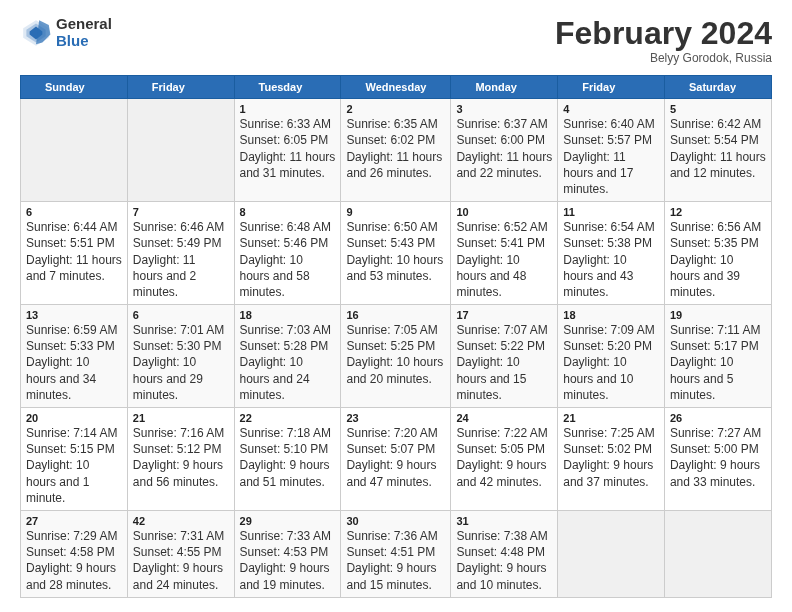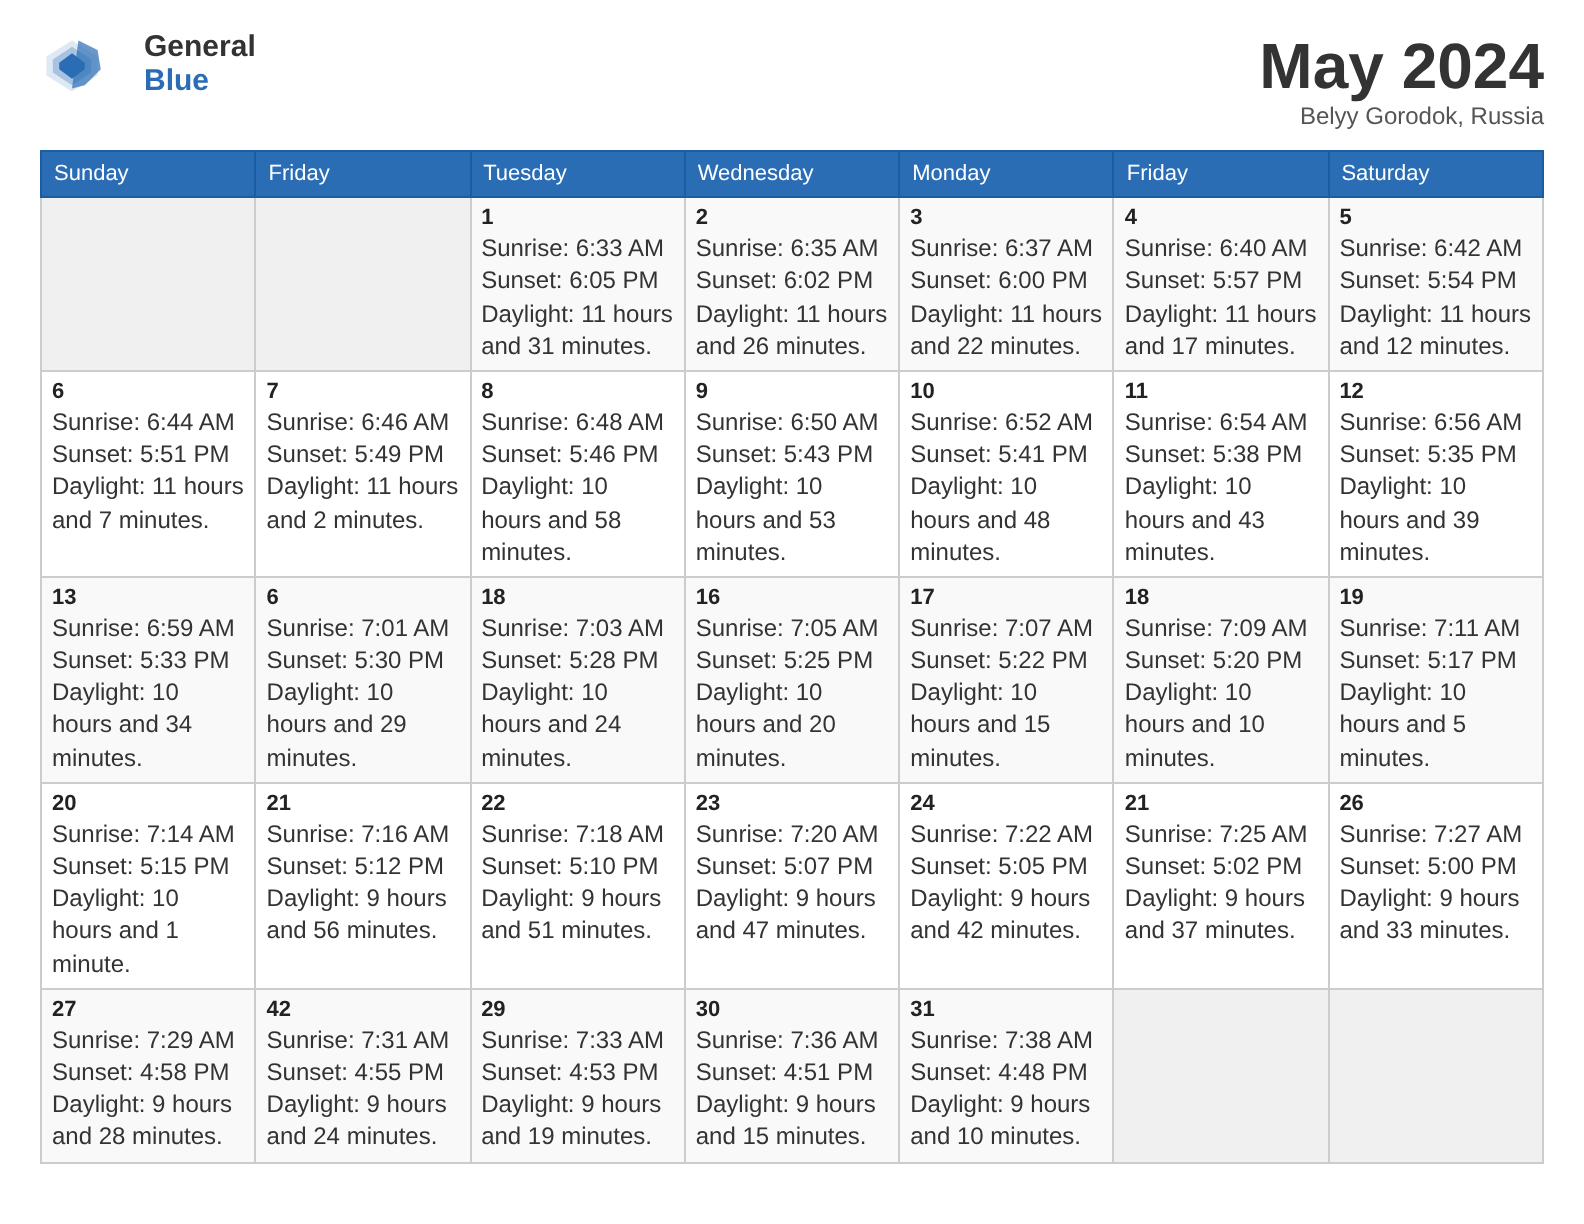"General" .logo-text { margin-left: 16px -> none }
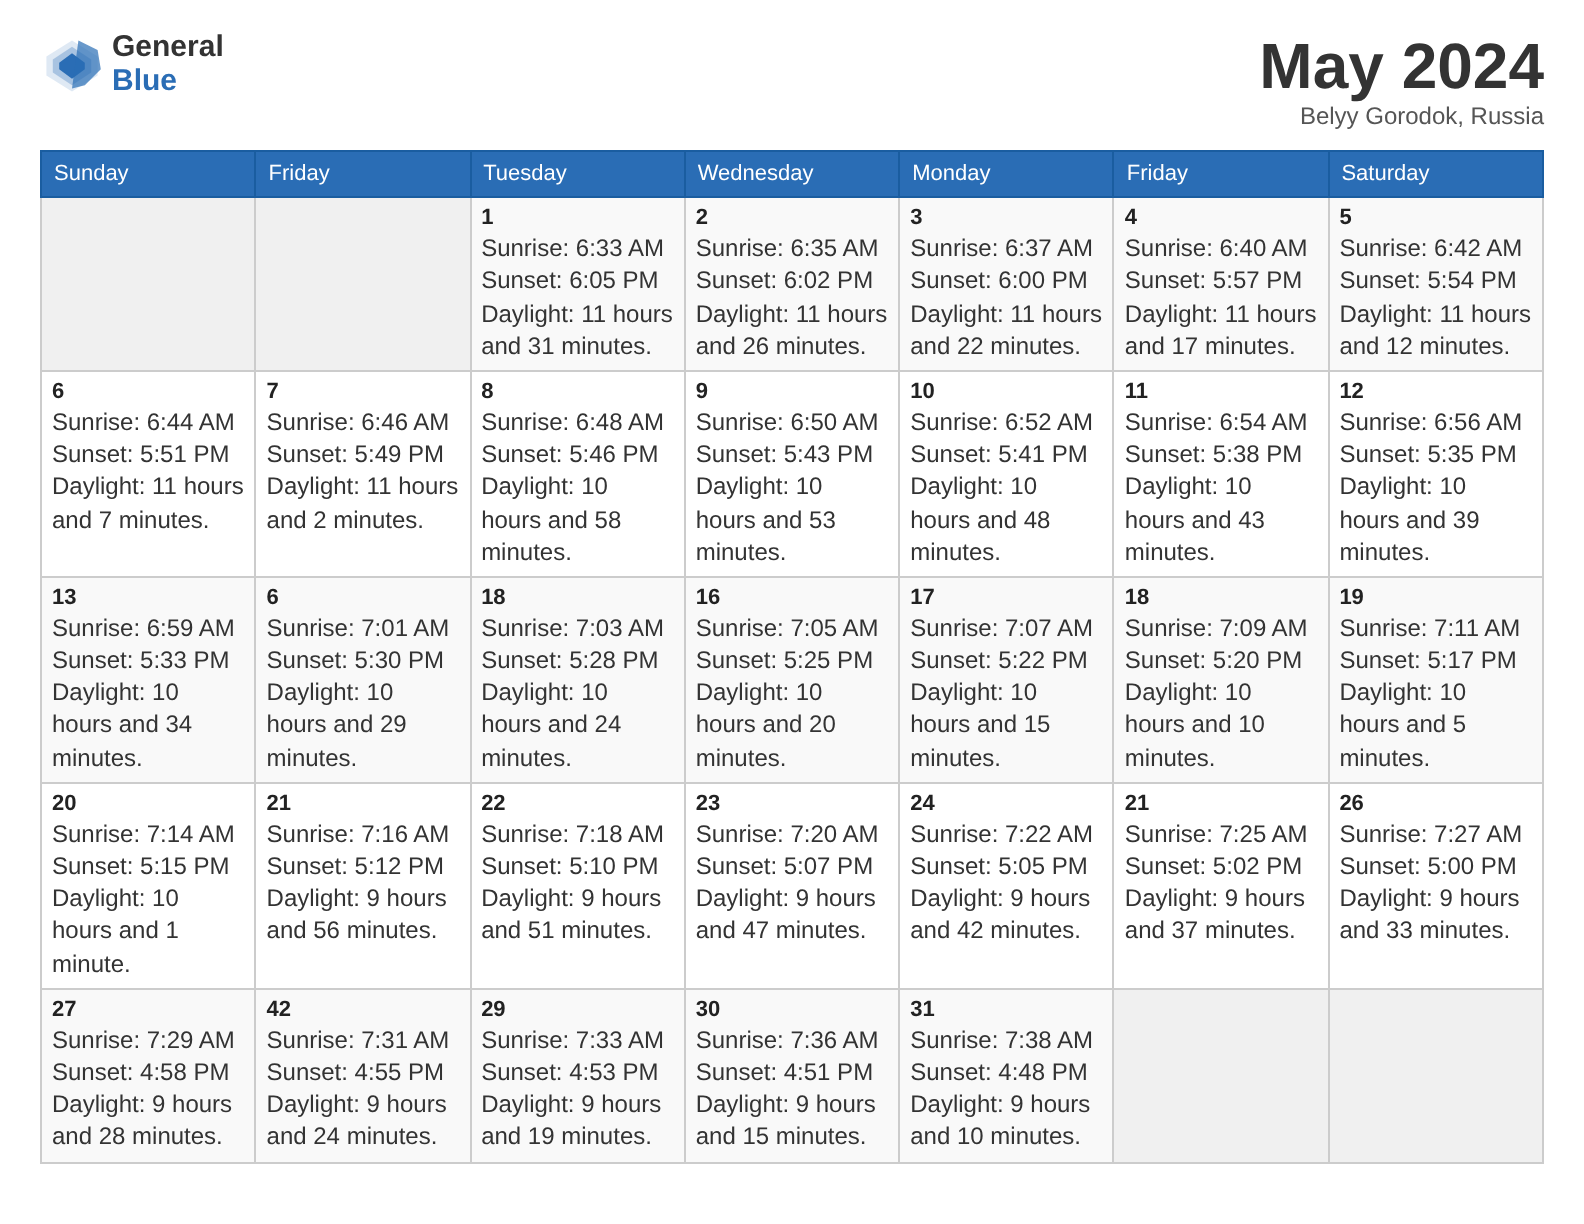"May 2024" div.month-title { text: May -> February }
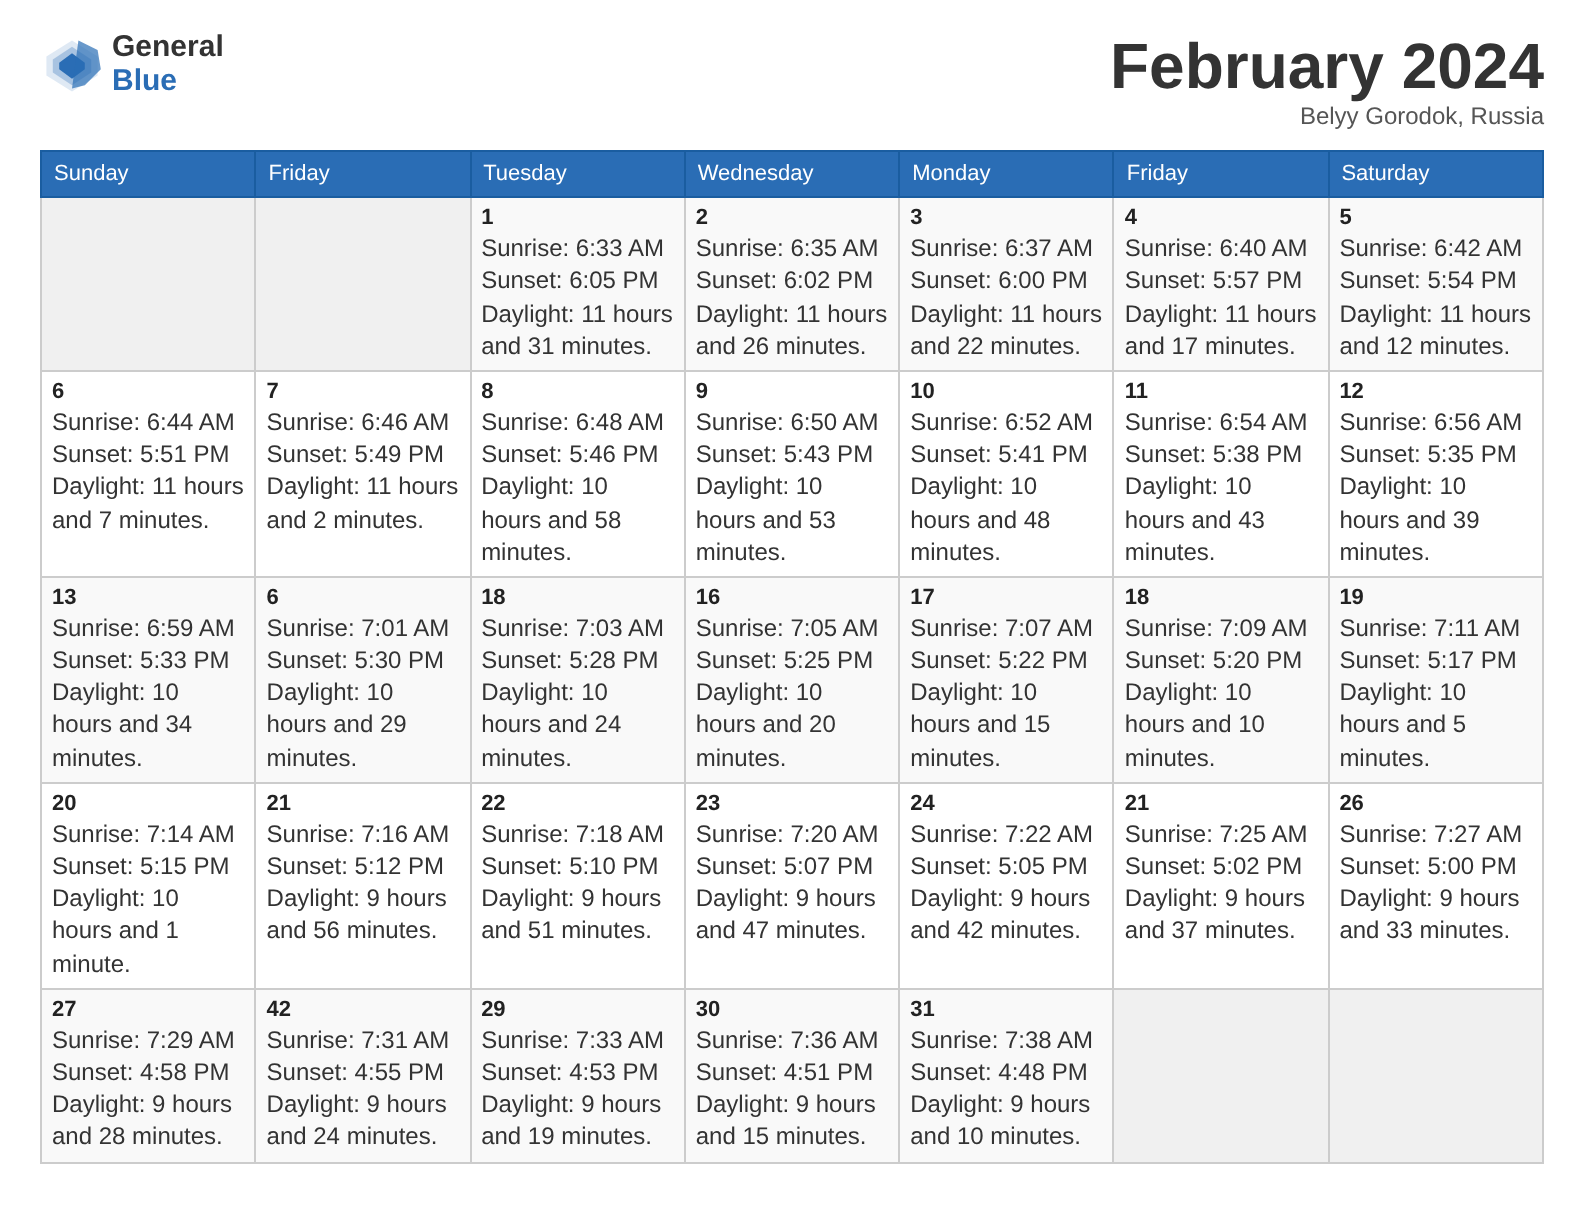"Sunday" .calendar thead th { font-weight: normal -> bold; padding: 5px 6px -> 5px 24px }
